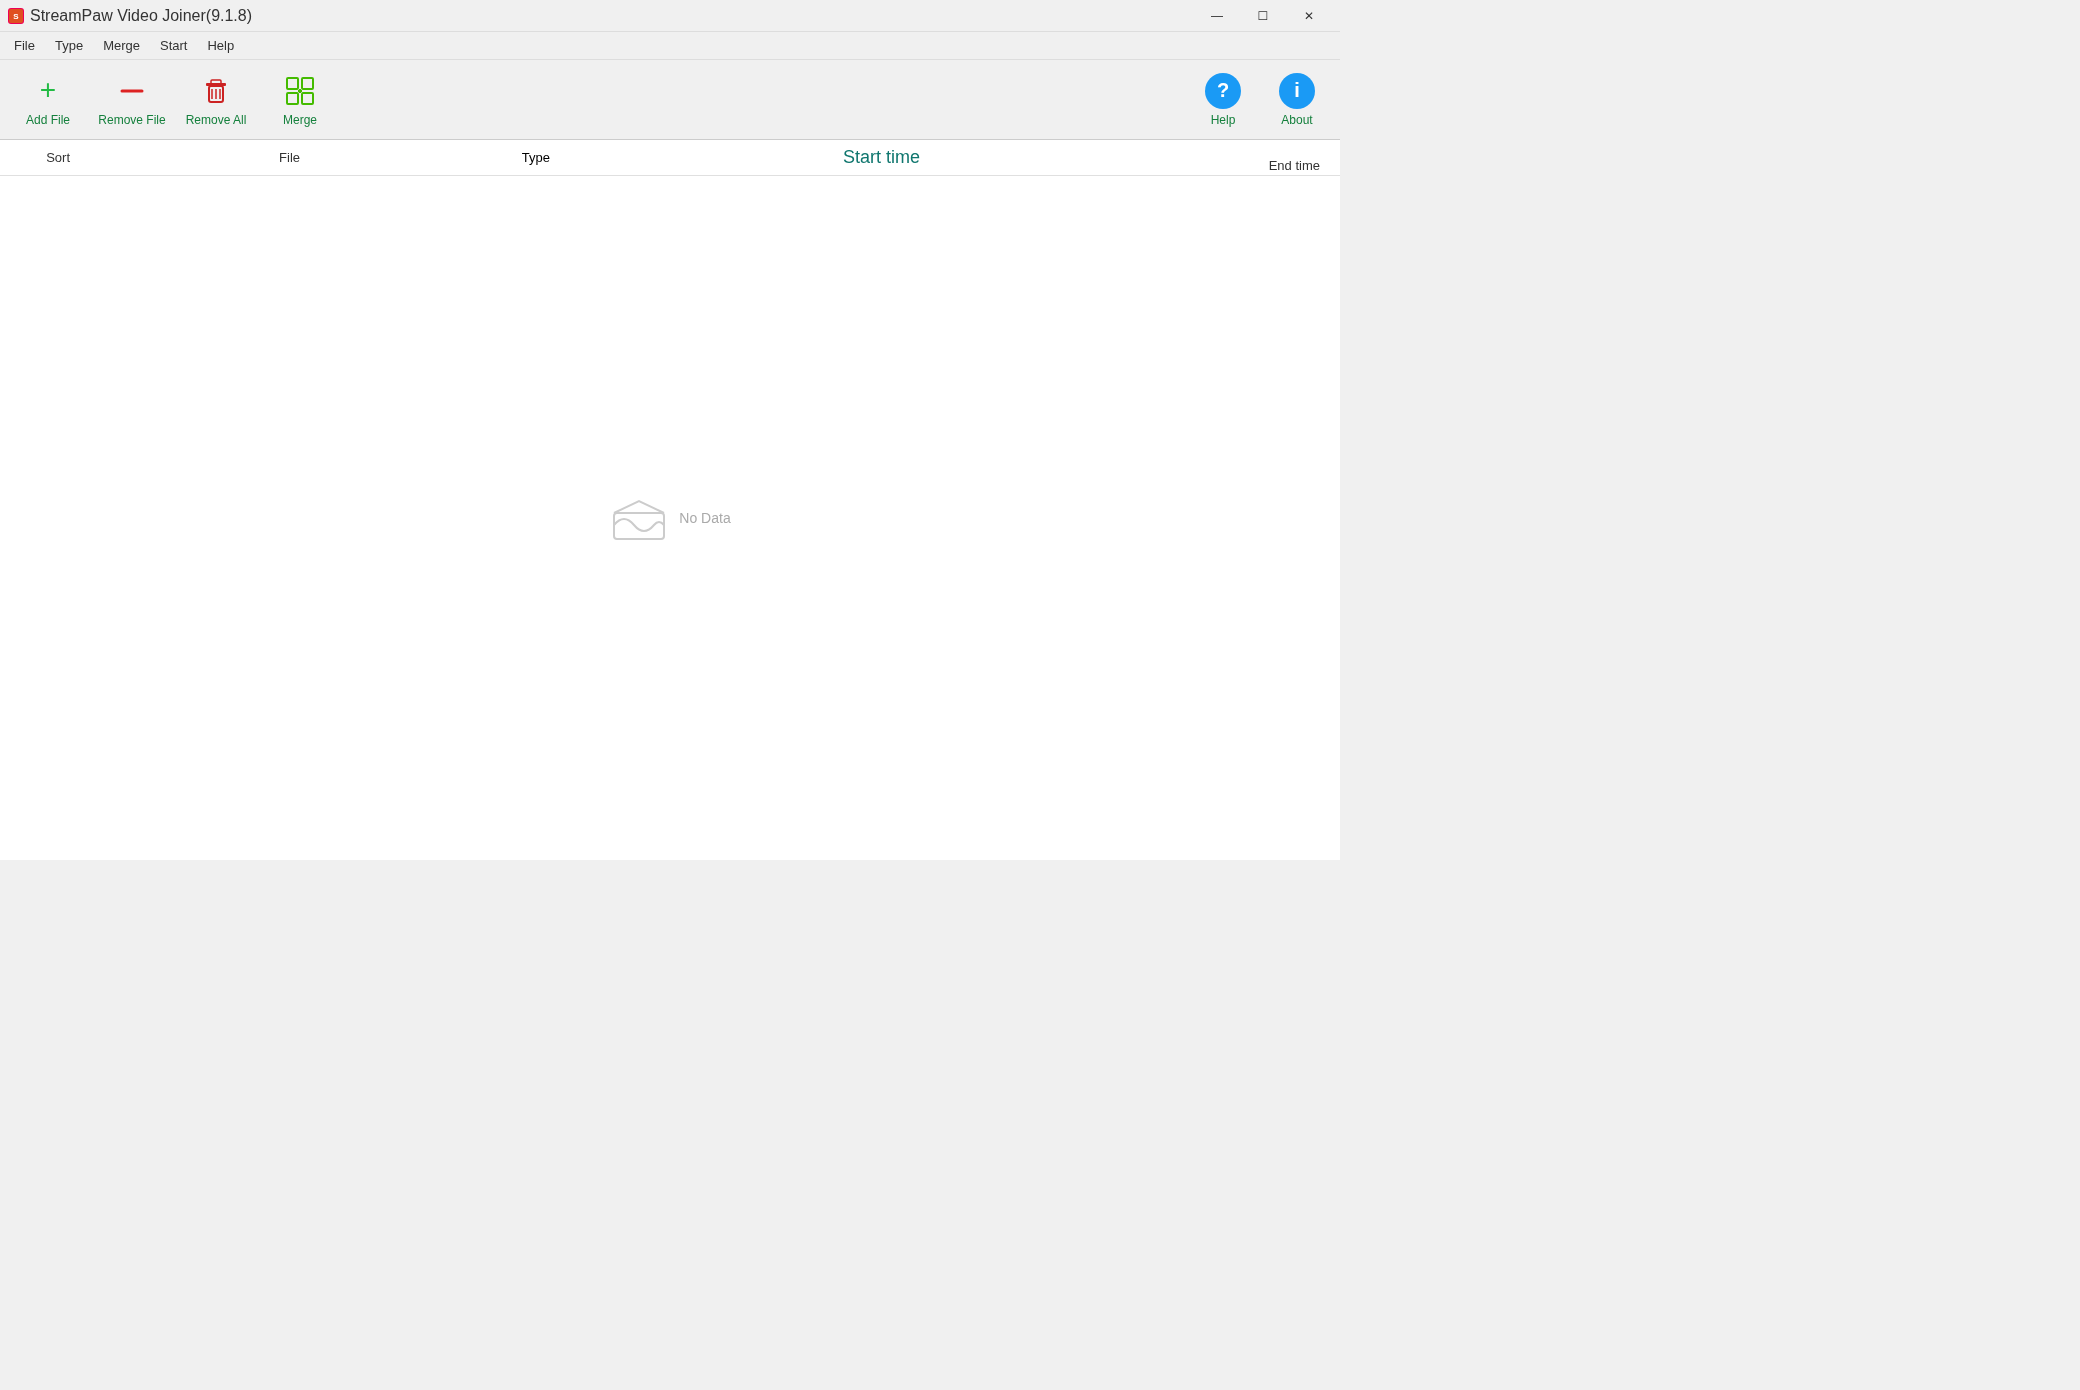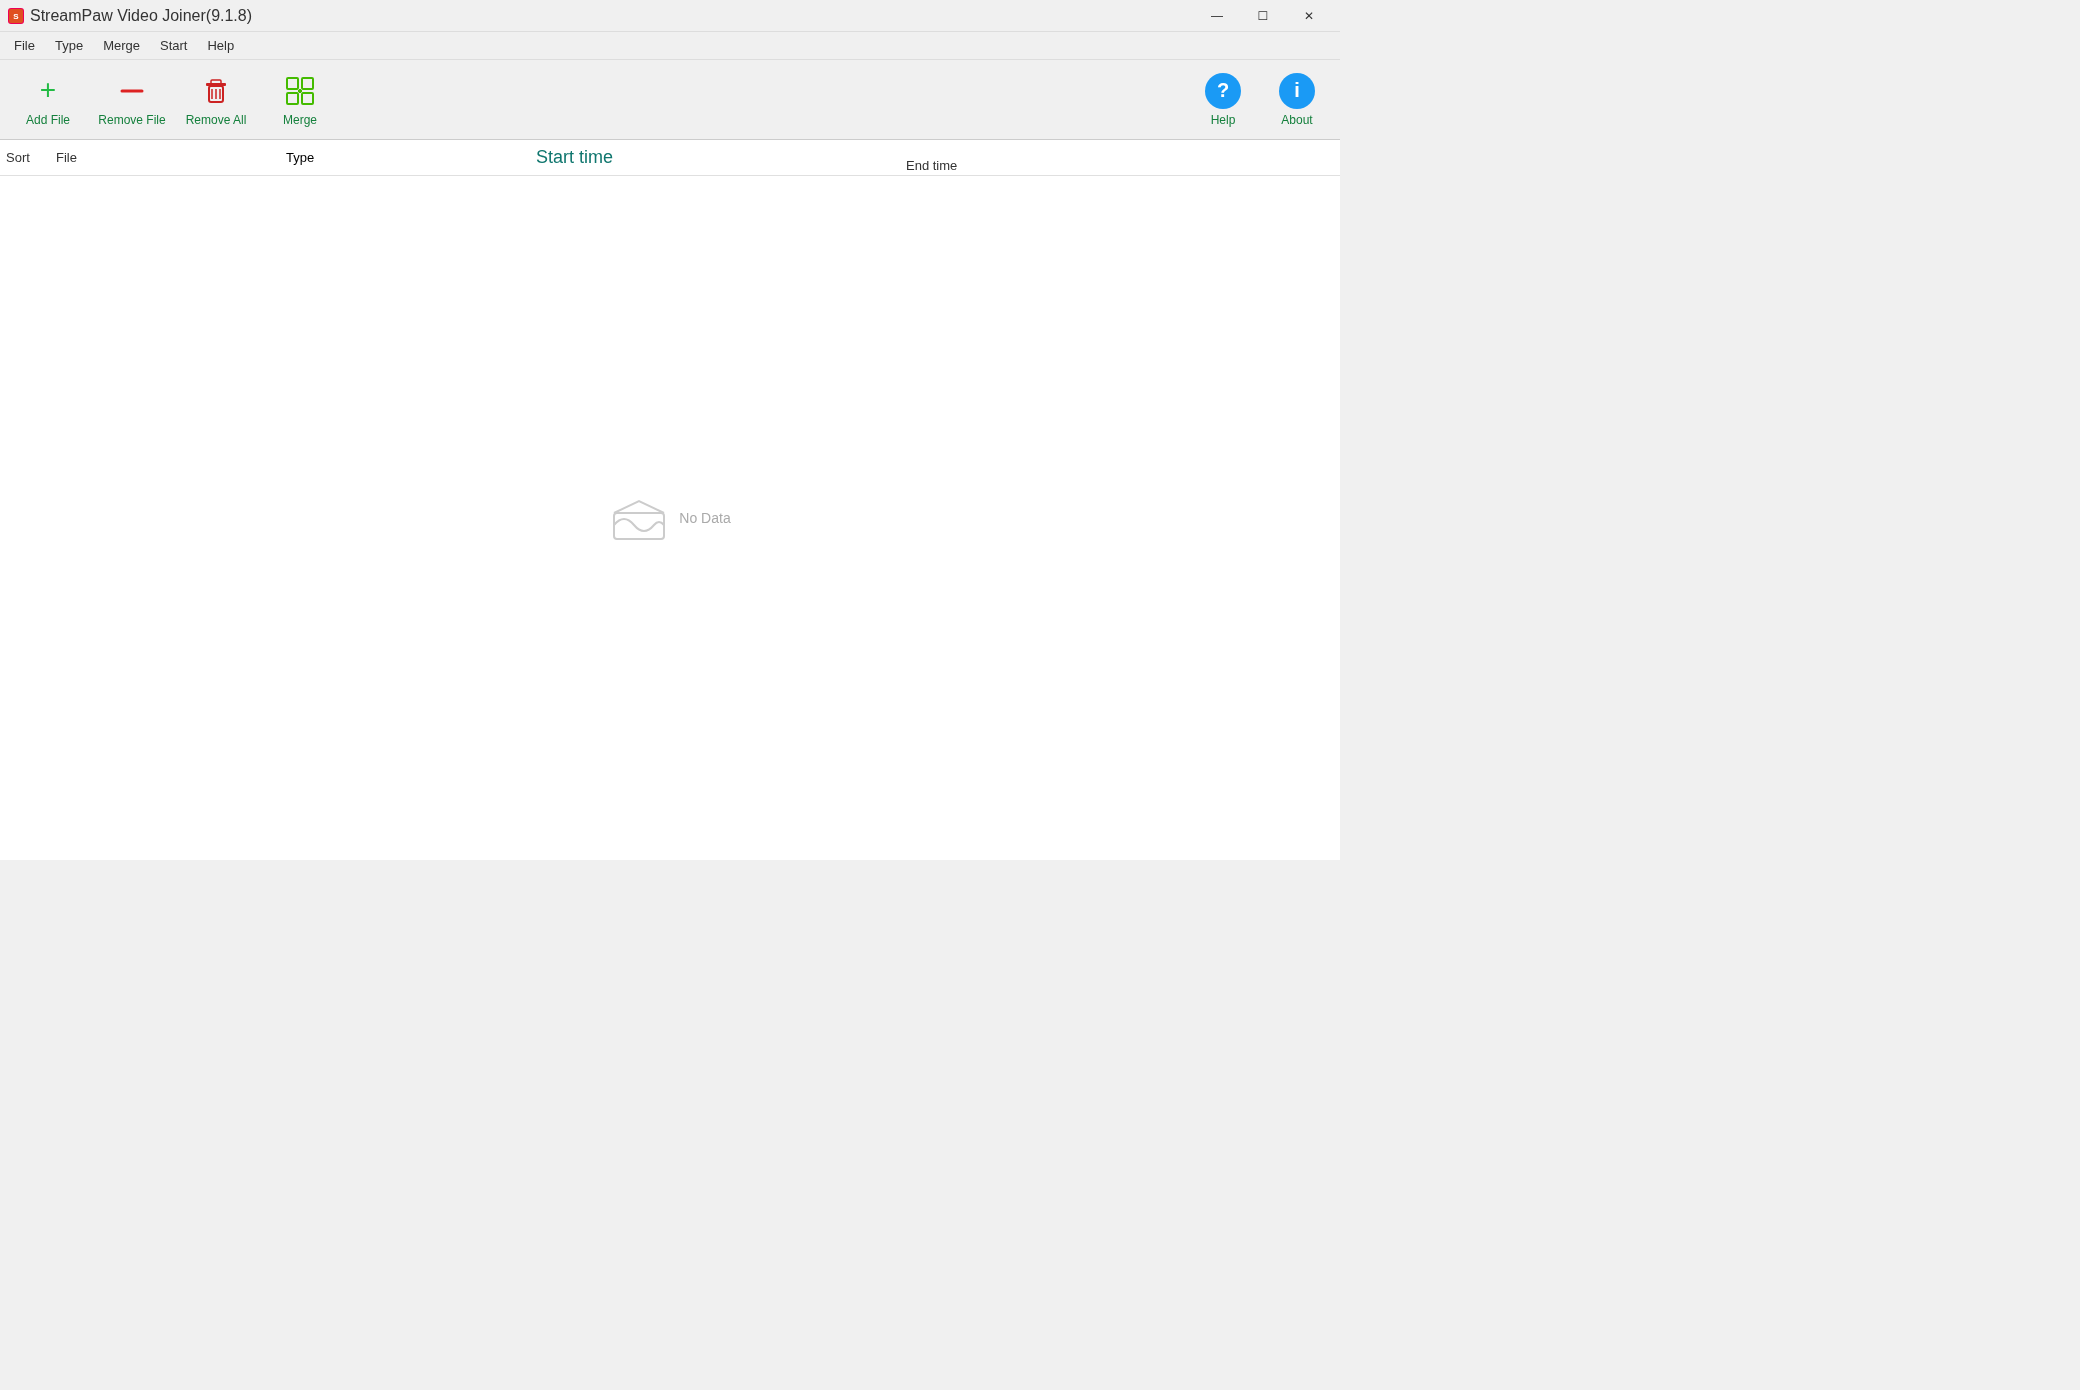"Sort" .table-header { padding: 0 6px -> 0 20px; text-align: none -> right }
